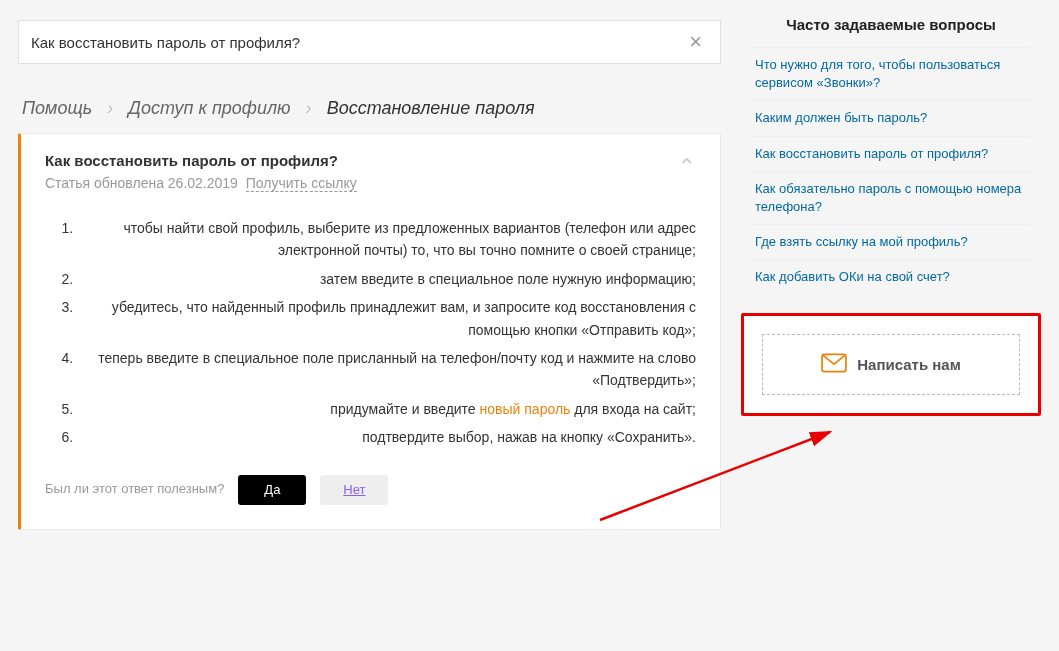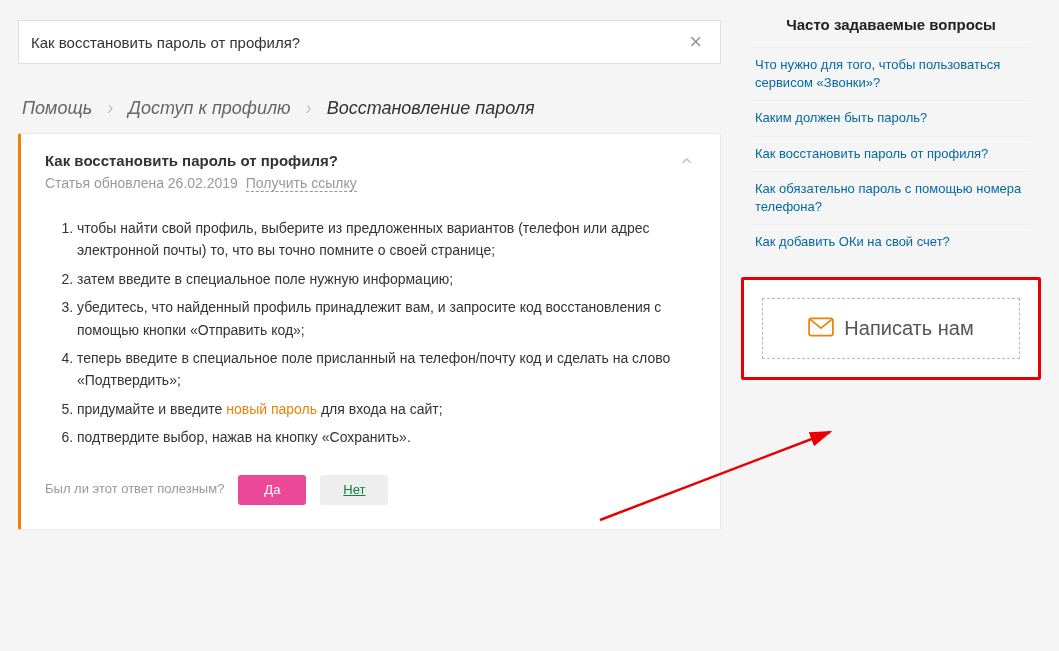"чтобы найти свой профиль, выберите" .article-body ol { text-align: none -> right }
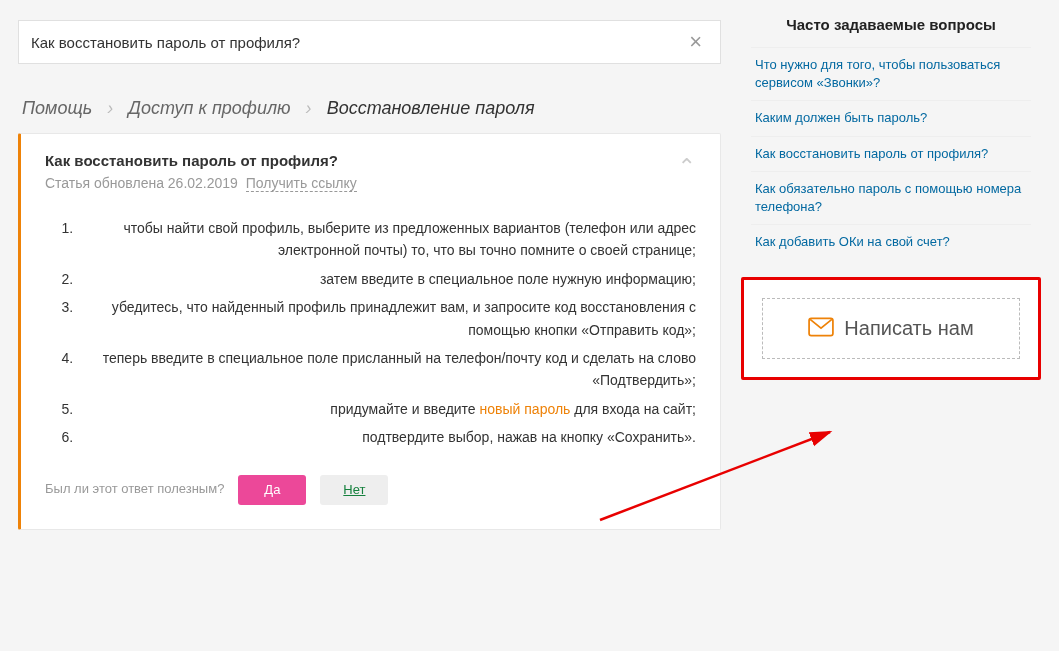"Где взять ссылку на мой" li { html: none -> <li>Где взять ссылку на мой профиль?</li> }
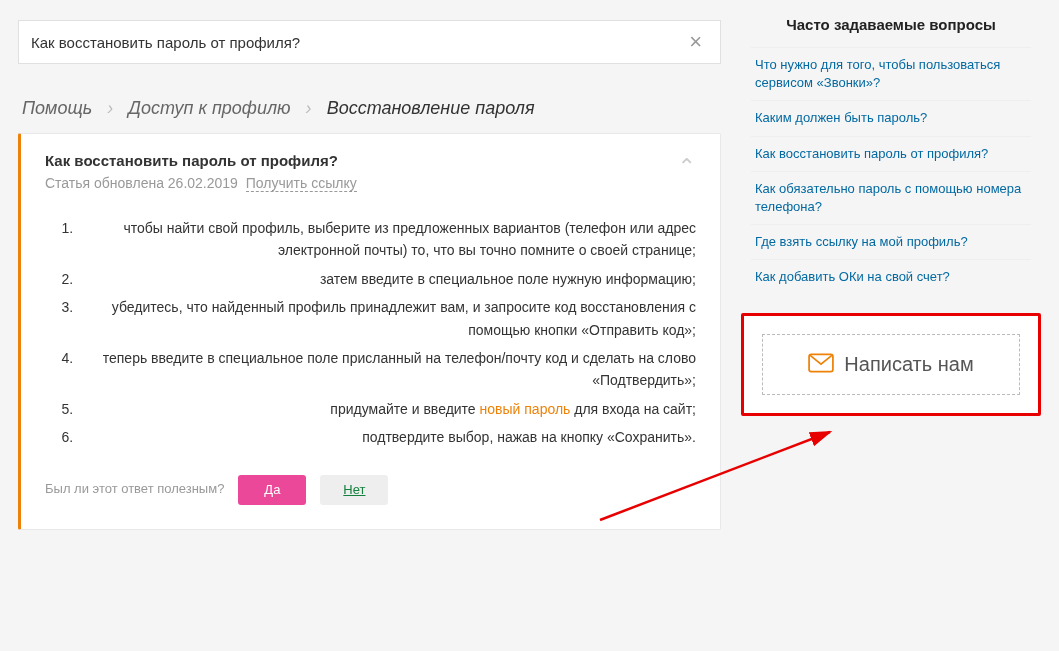"теперь введите в специальное поле" li { text: сделать -> нажмите }
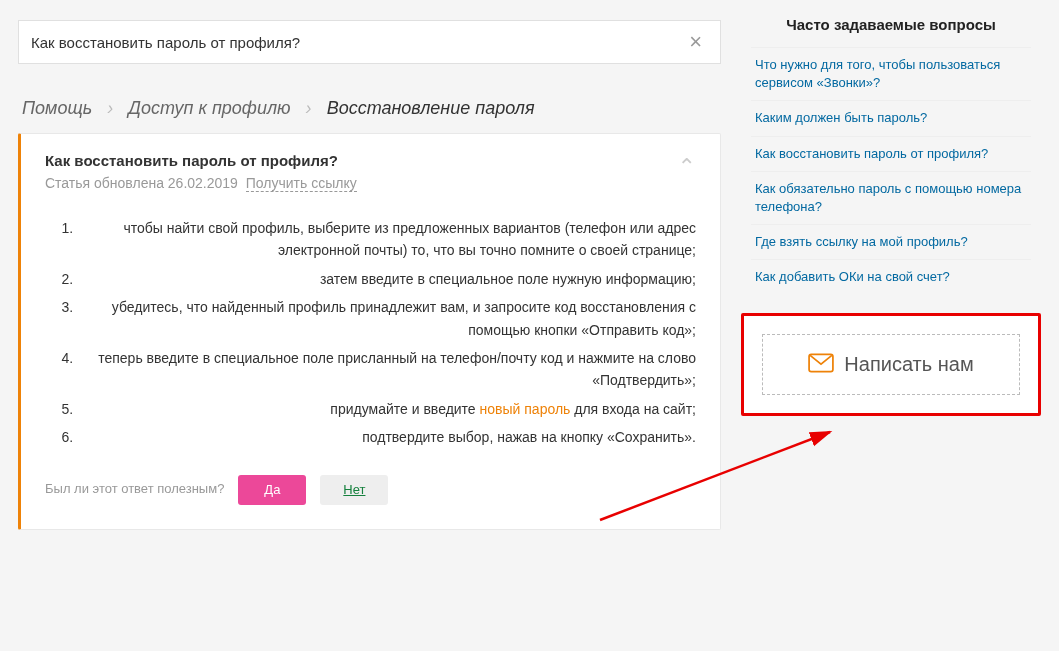"Написать нам" .contact-label { font-size: 20px -> 15px; font-weight: none -> bold }
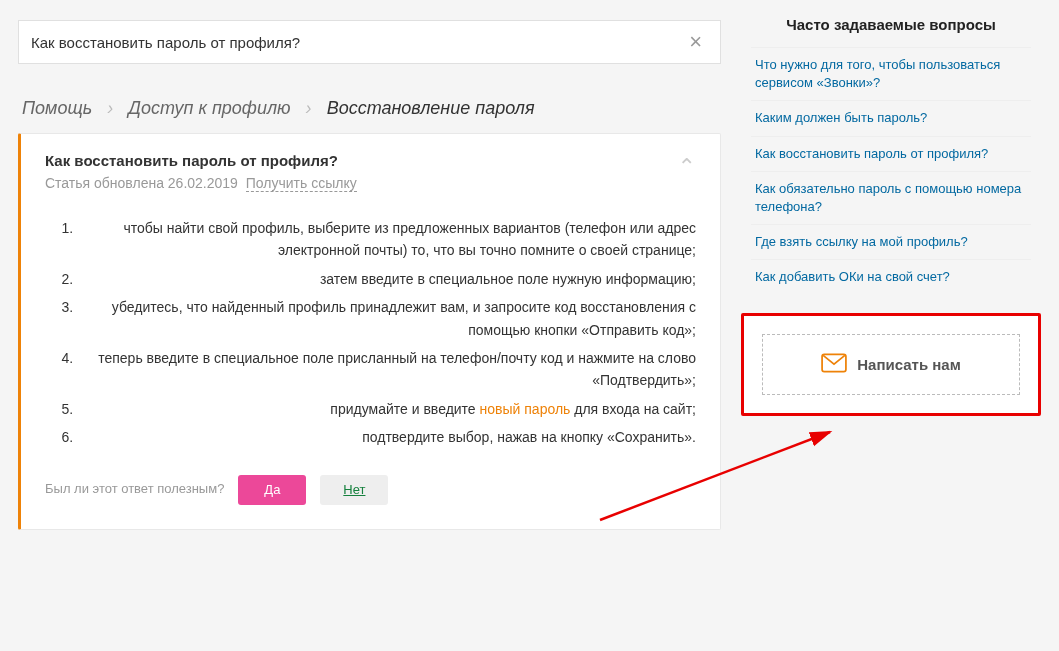"Да" .btn-yes { background: #ec4899 -> #000000 }
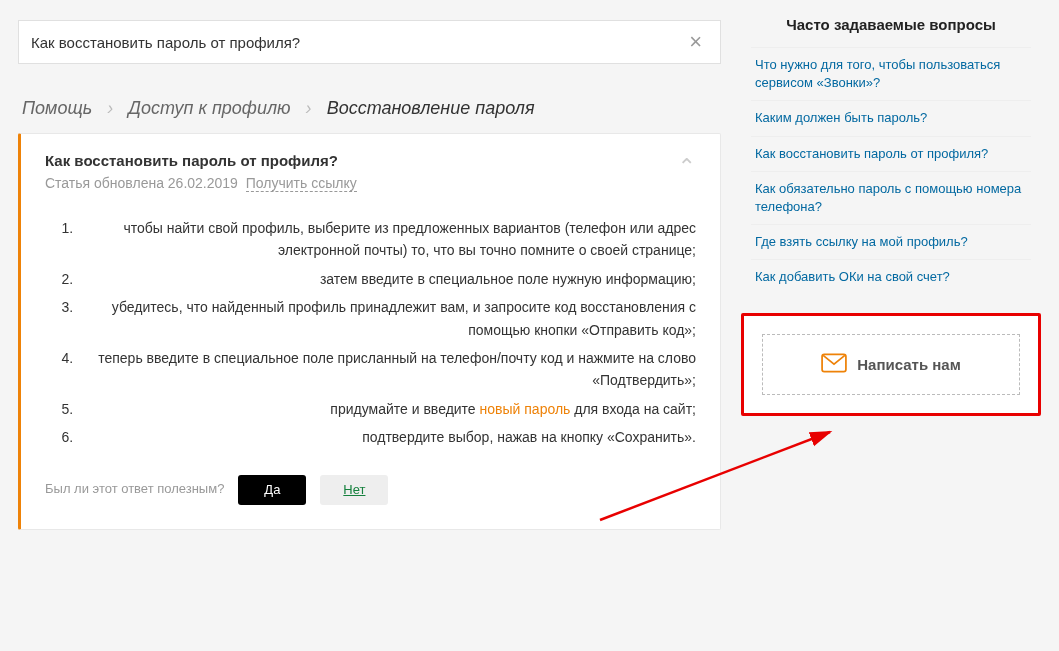"Нет" .btn-no { color: #15803d -> #8b5cf6 }
